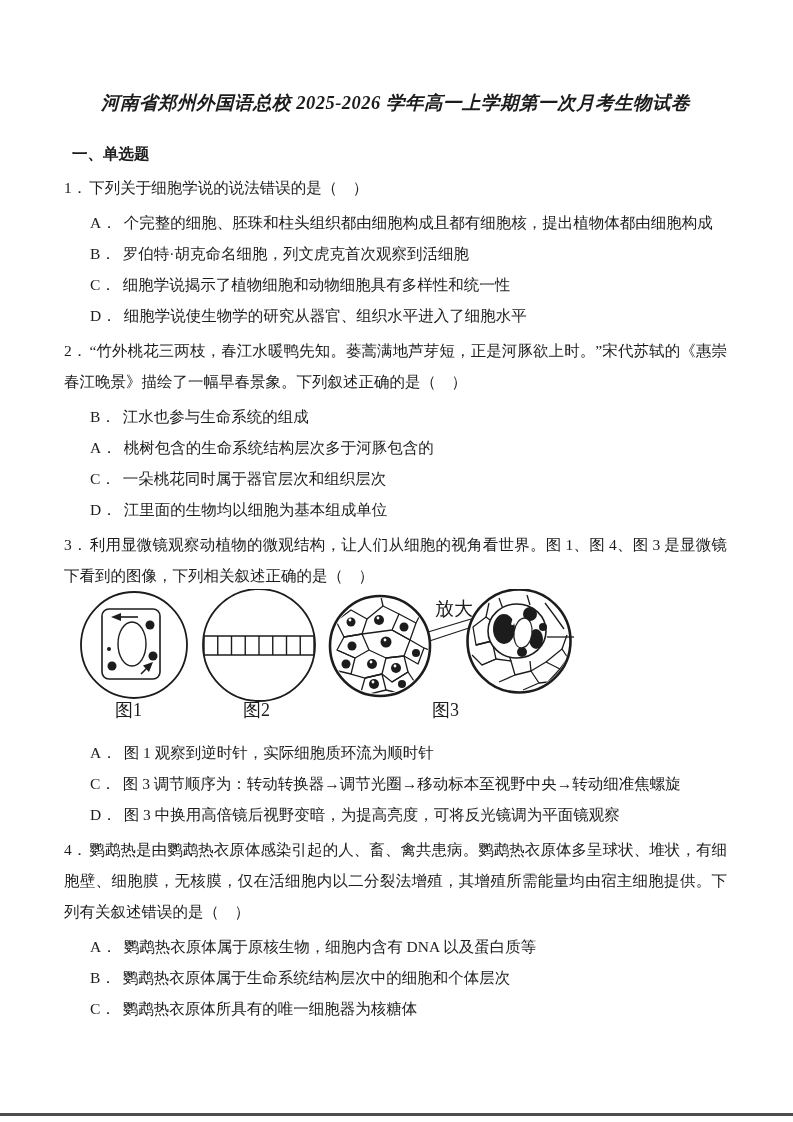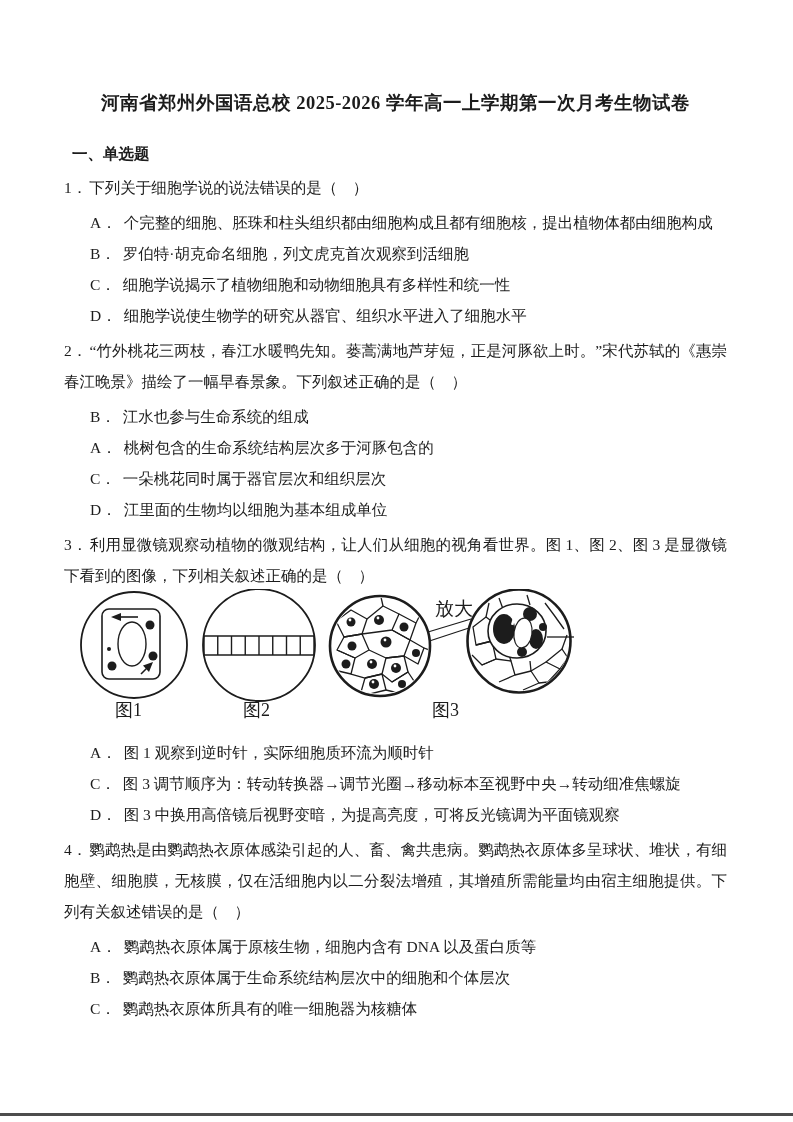"河南省郑州外国语总校 2025-2026 学年高一上学期第一次月考生物试卷" .title { font-style: none -> italic }
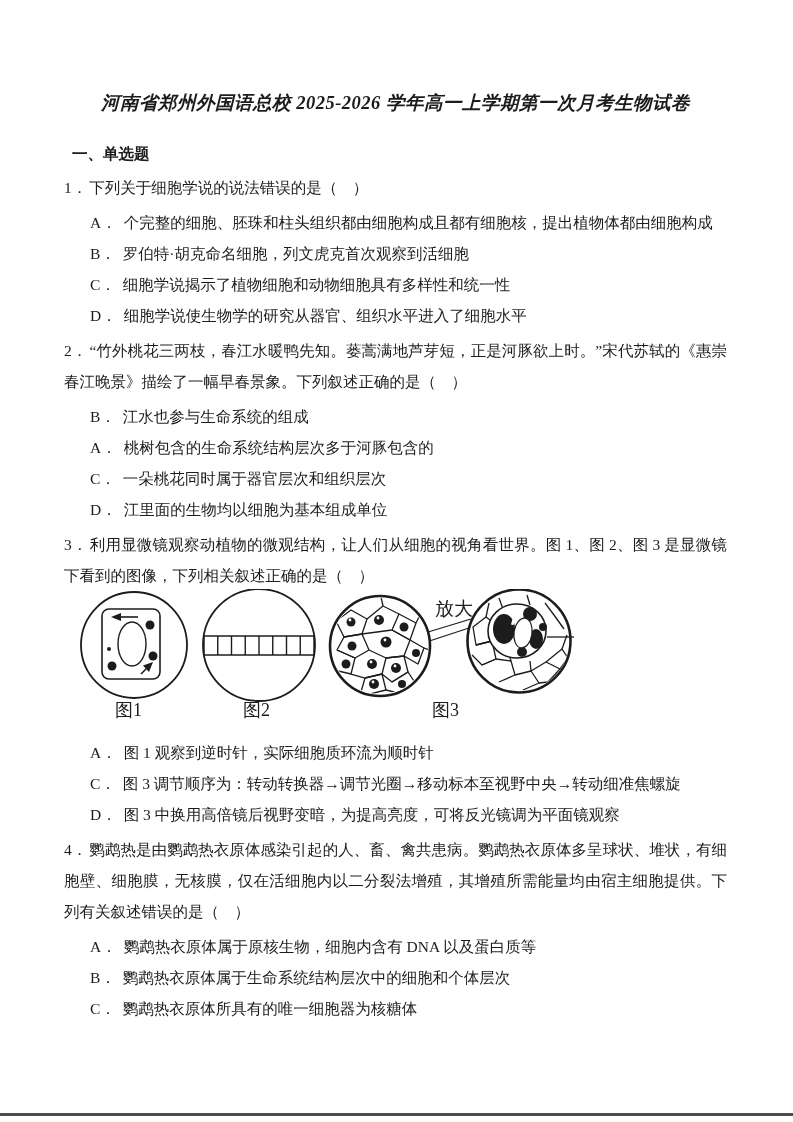"利用显微镜观察动植物的微观结构，让人们从细胞的视角看世界。图 1、图 2、图 3" span { text: 2 -> 4 }
